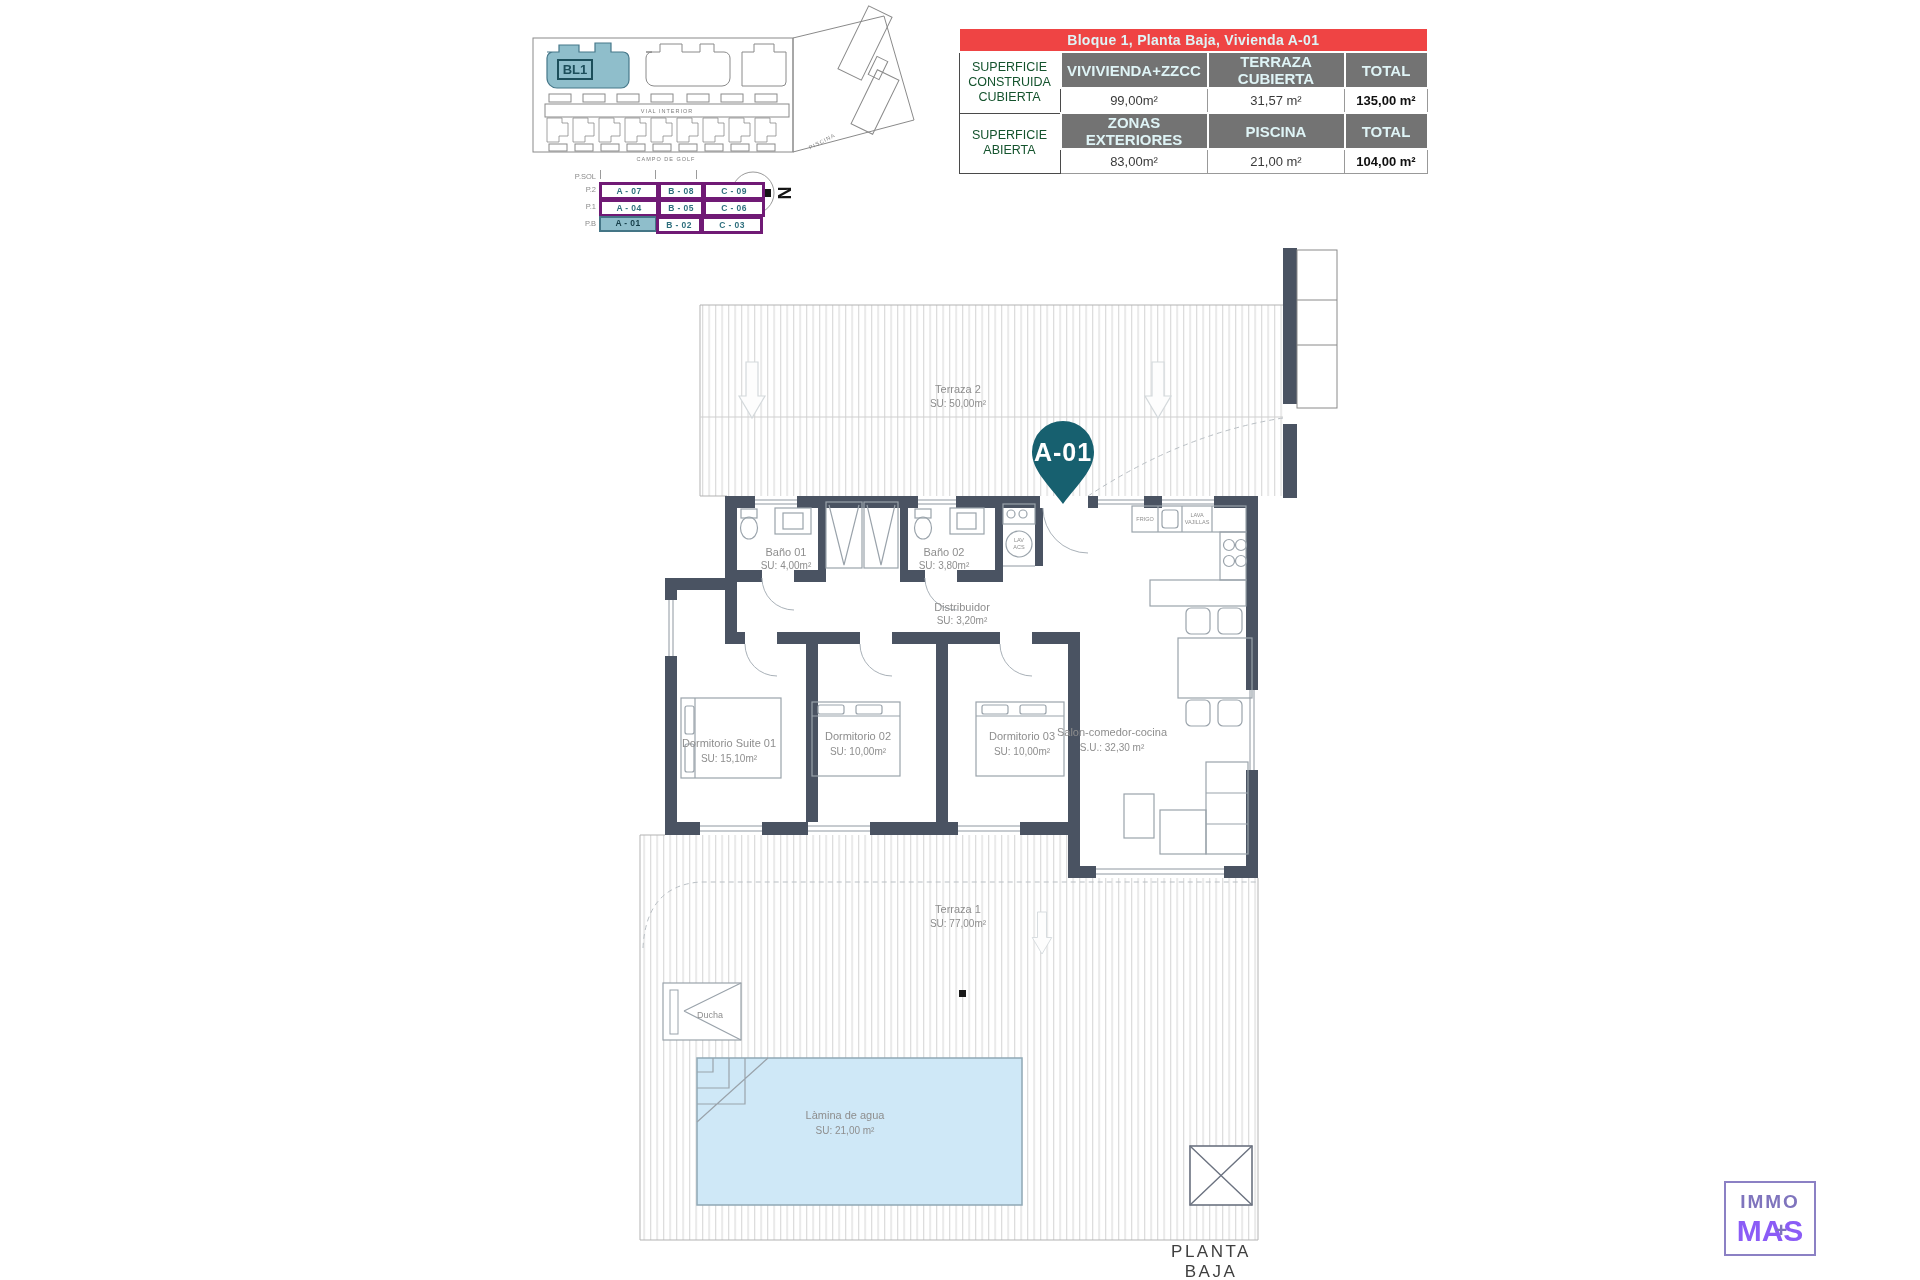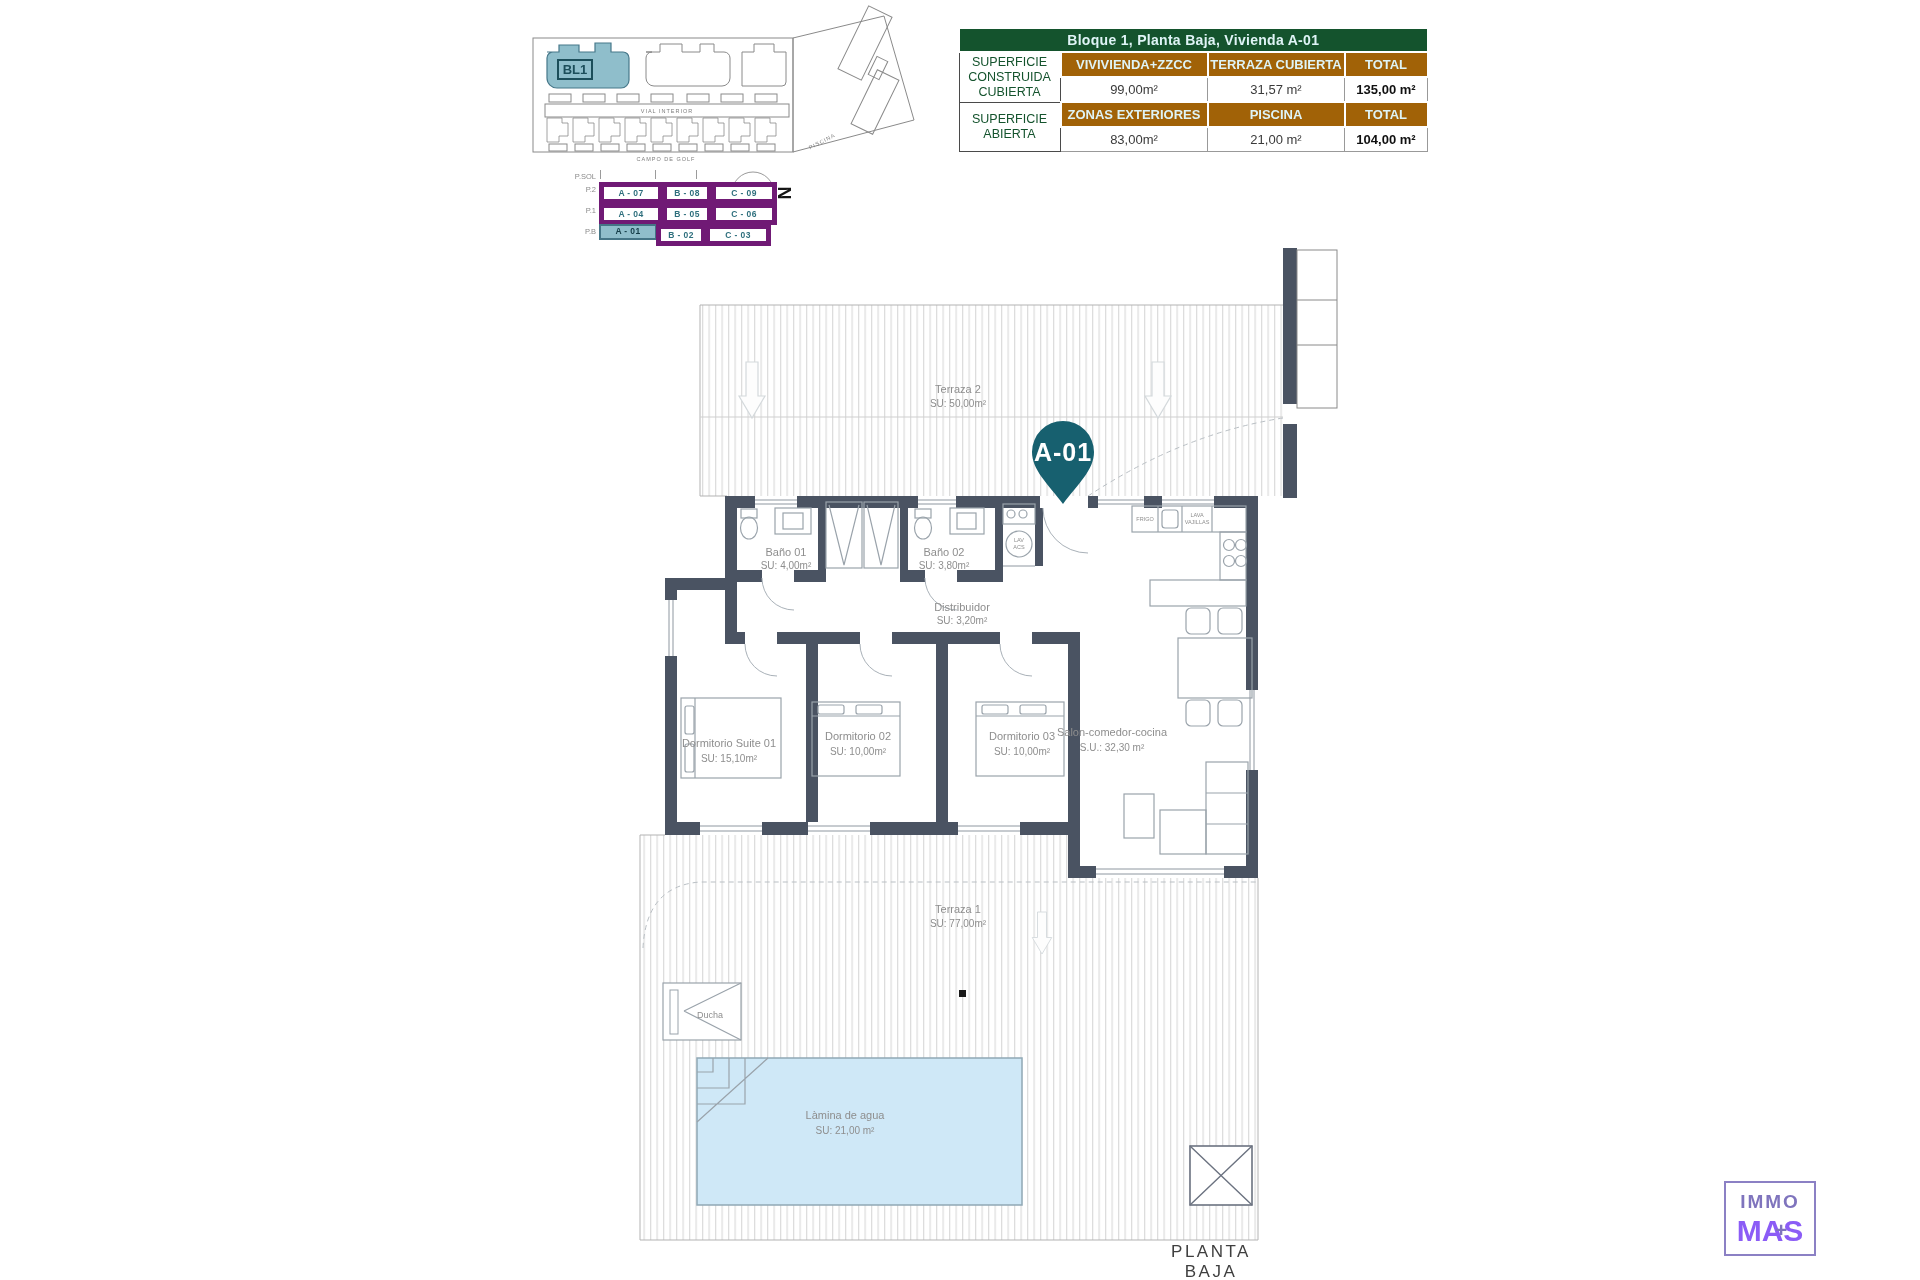"Bloque 1, Planta Baja, Vivienda" .t-title { background: #14532d -> #ef4444 }
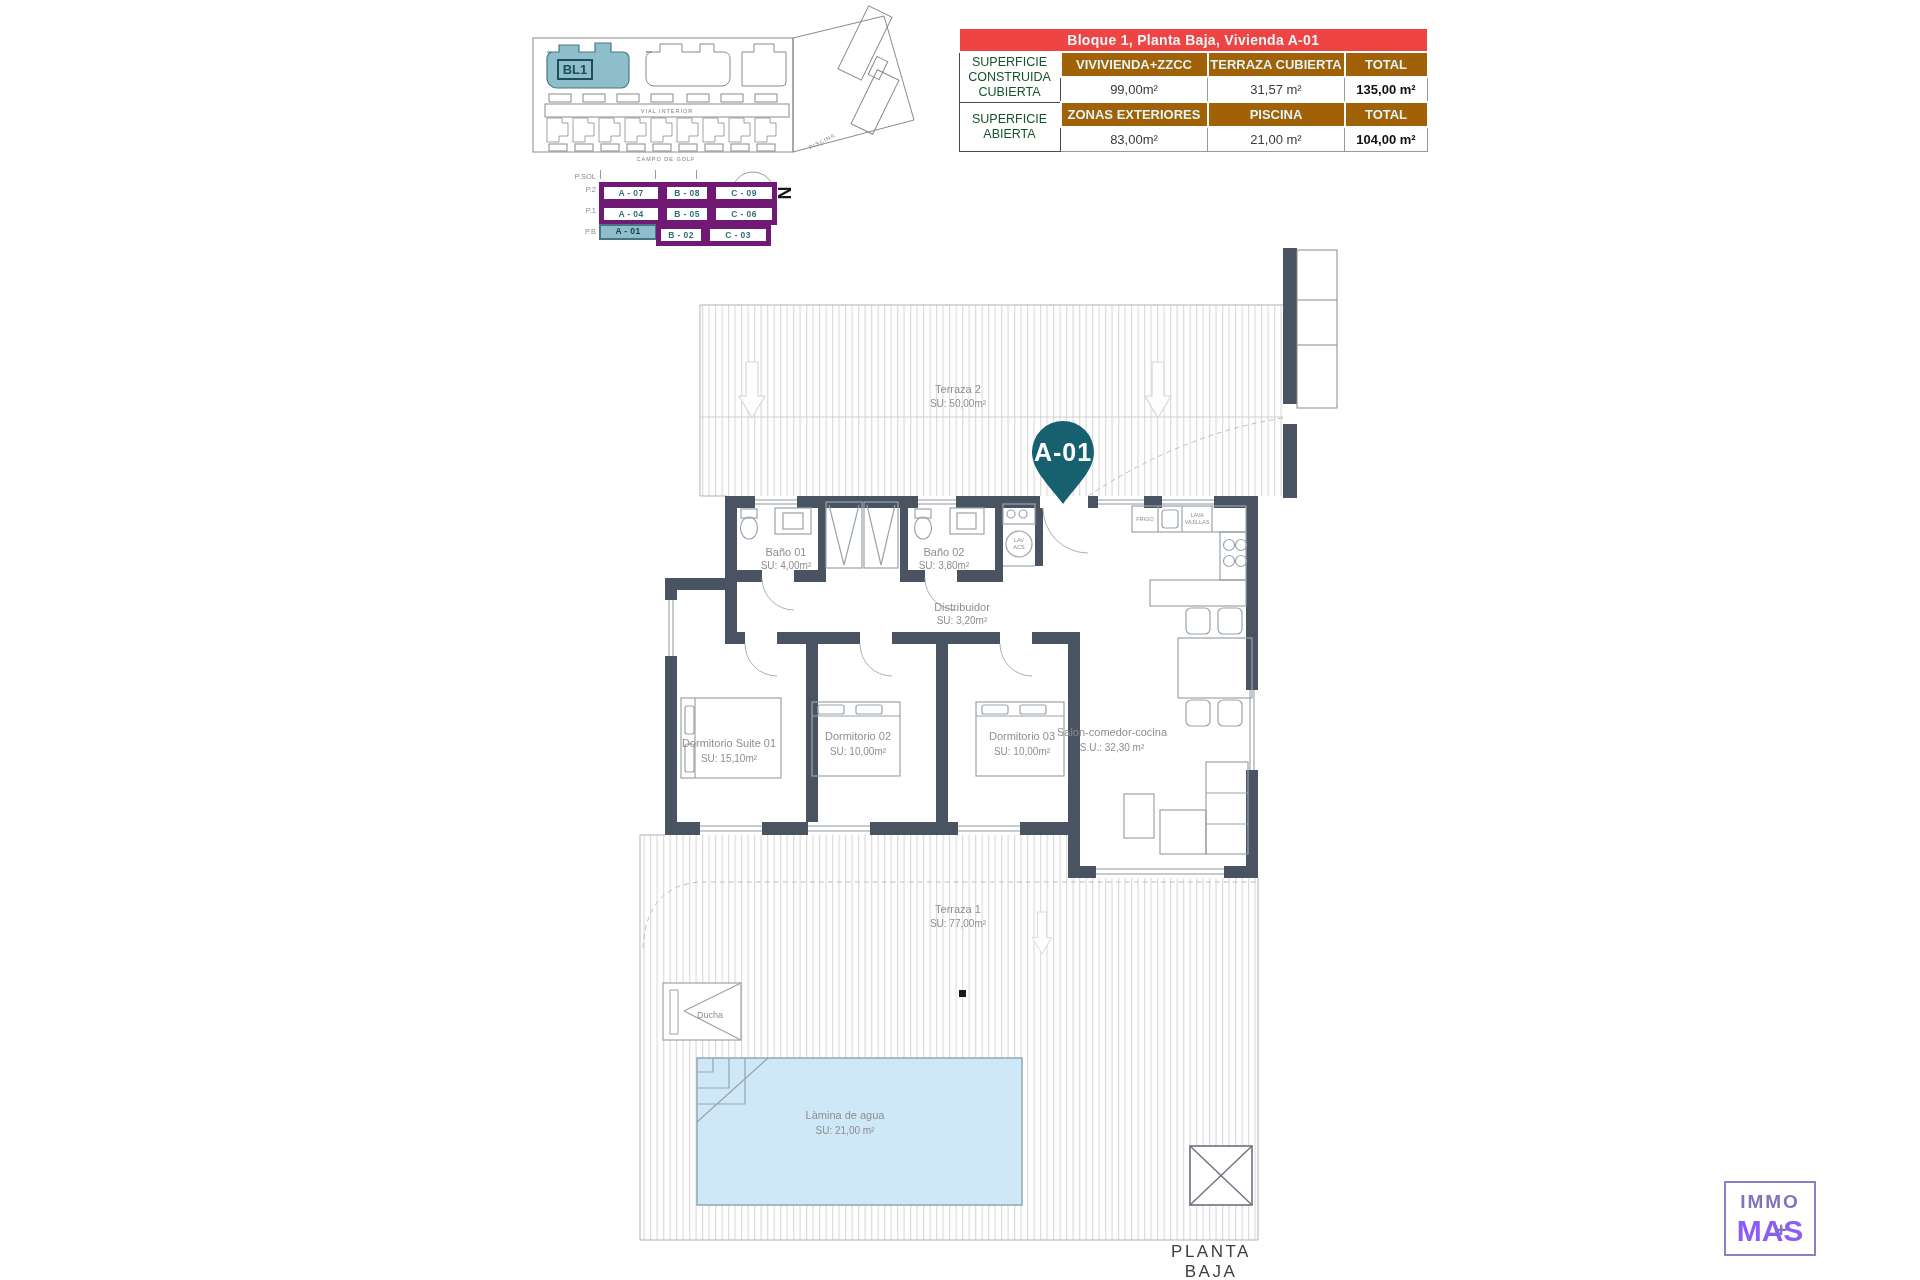"VIVIVIENDA+ZZCC" .t-head { background: #a16207 -> #737373; font-size: 13px -> 15px }
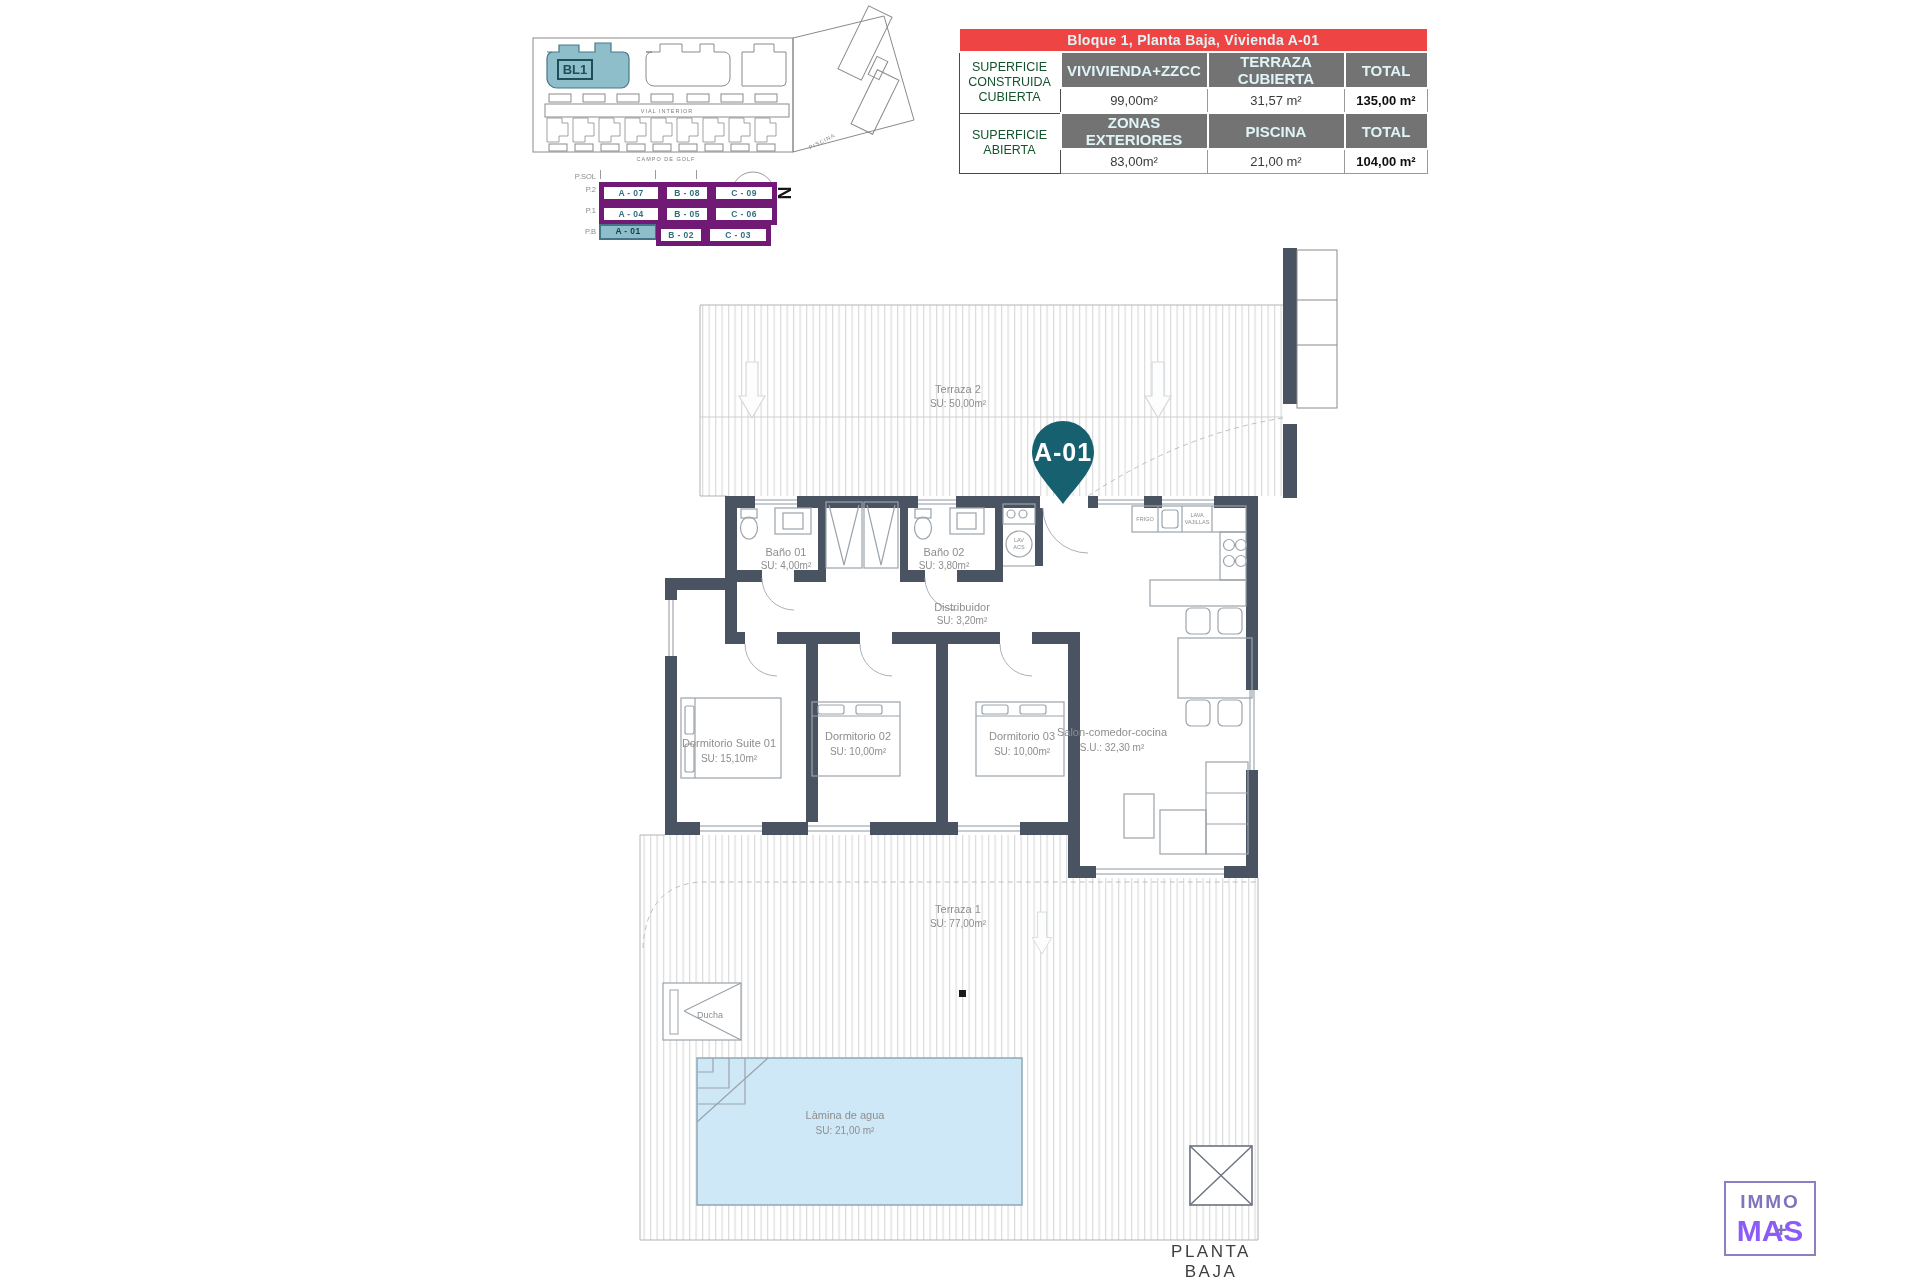"A - 07" .mcell { border: 5px solid #701a75 -> 3px solid #701a75 }
